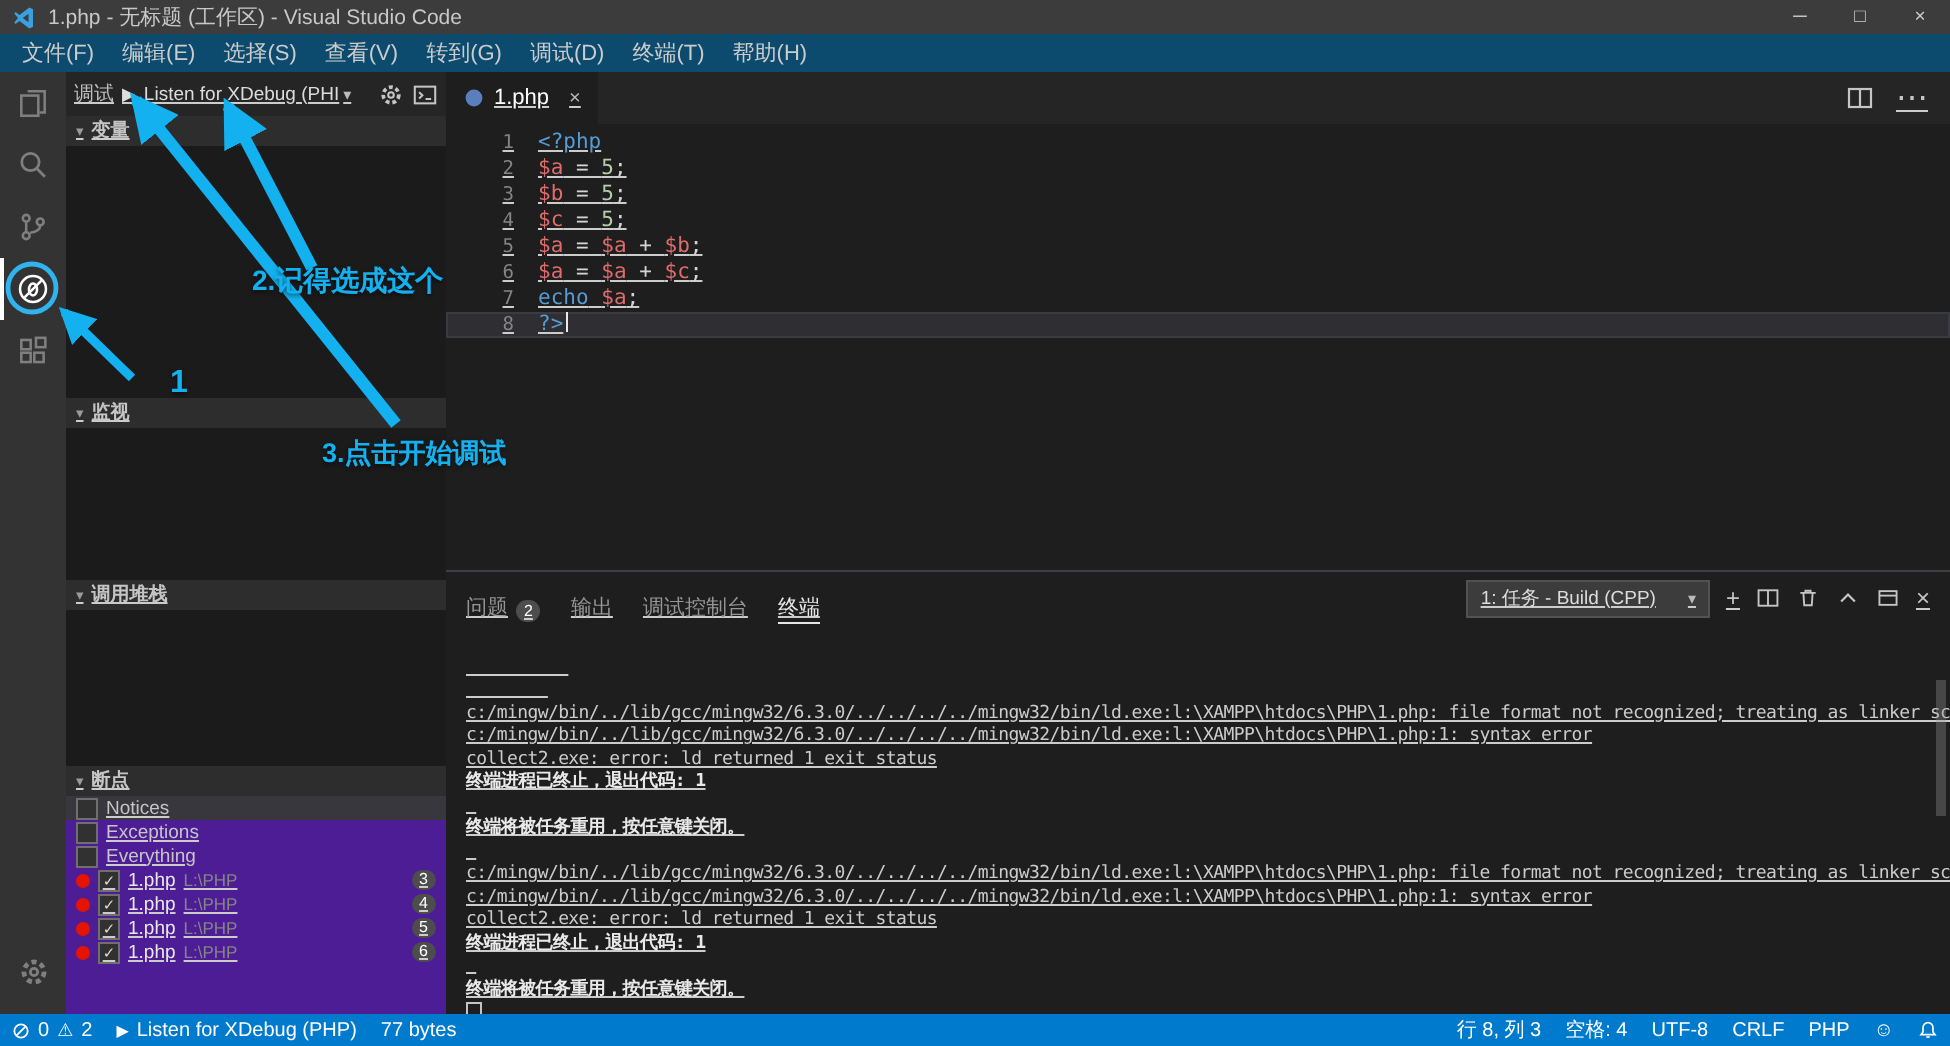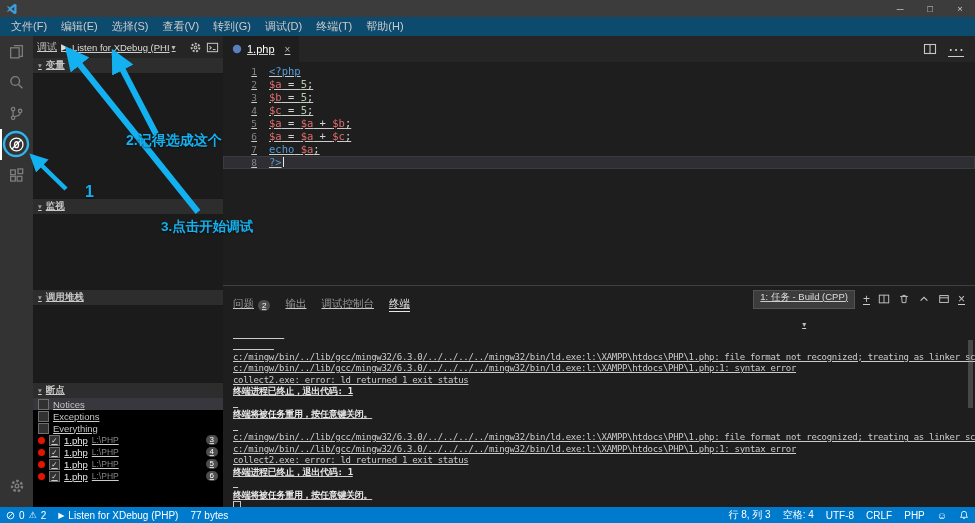"1.php - 无标题 (工作区) -" span.title-text { html: none -> <span>1.php - 无标题 (工作区) - Visual Studio Code</span> }
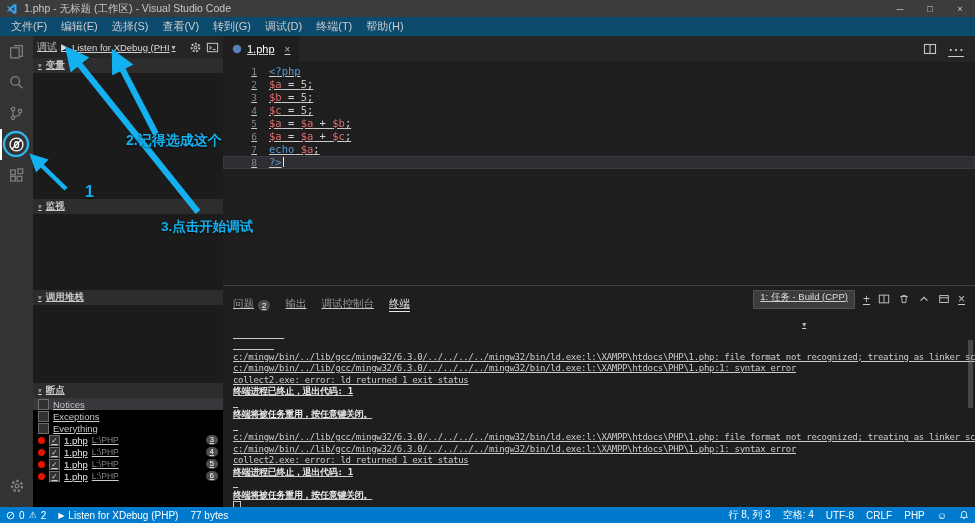"1: 任务 - Build (CPP)" .terminal-select { flex-direction: column -> none }
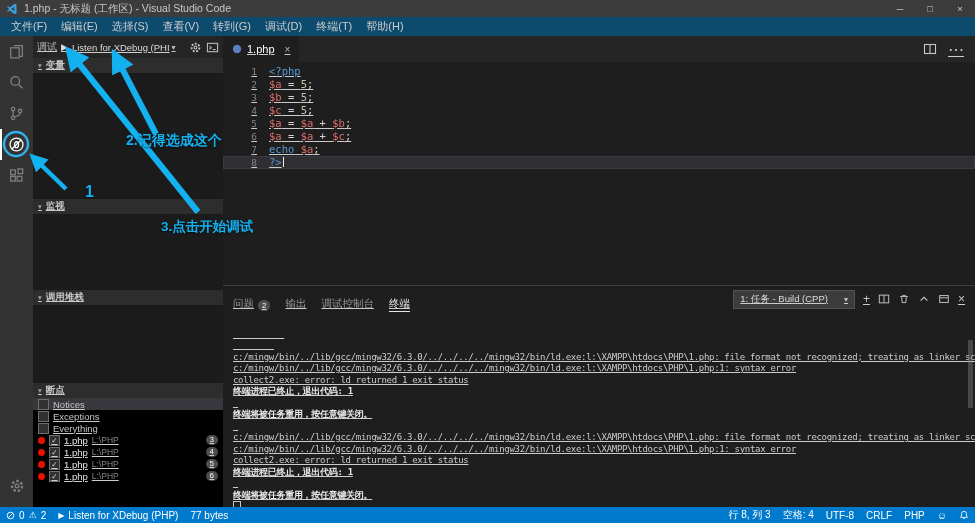"Notices" #breakpoints-body { background: #000000 -> #4c1d95 }
